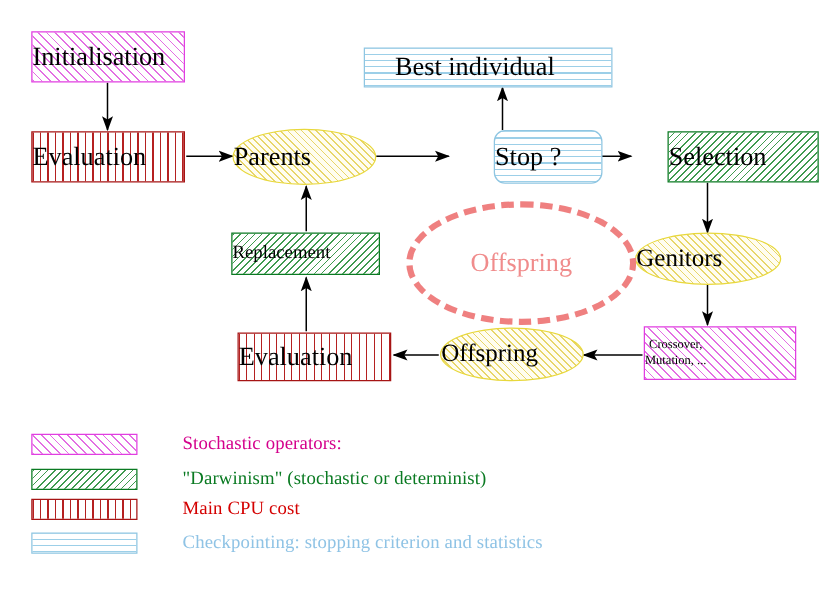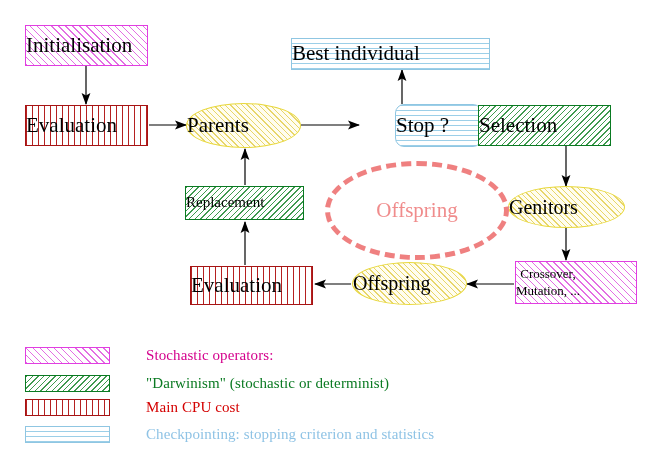"Best individual" div.node { padding-left: none -> 24px }
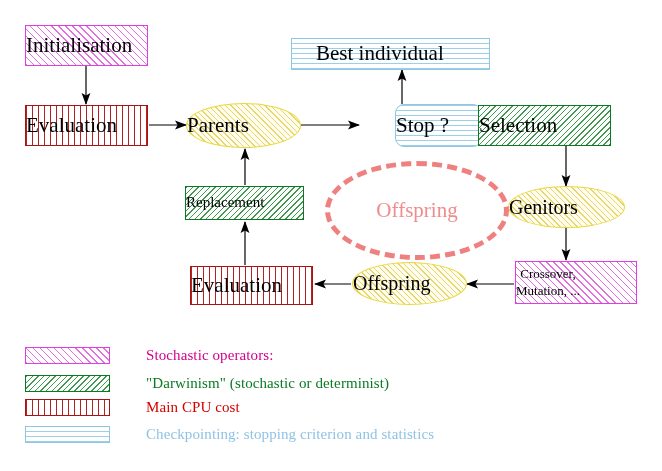"Selection" div.node { left: 478px -> 534px; width: 133px -> 121px }
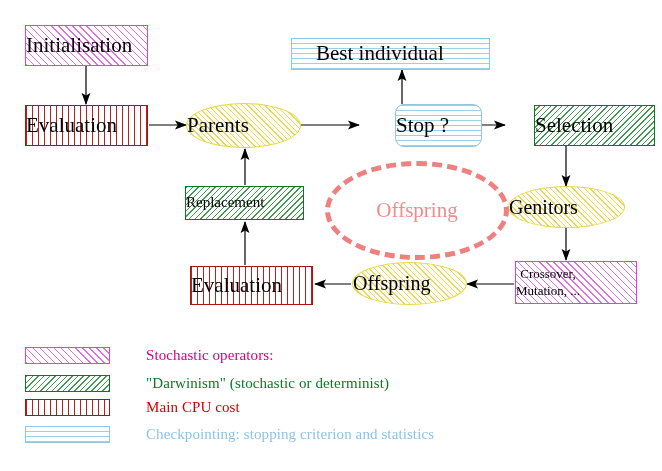"Crossover," span.lbl { font-size: 13px -> 10px }
